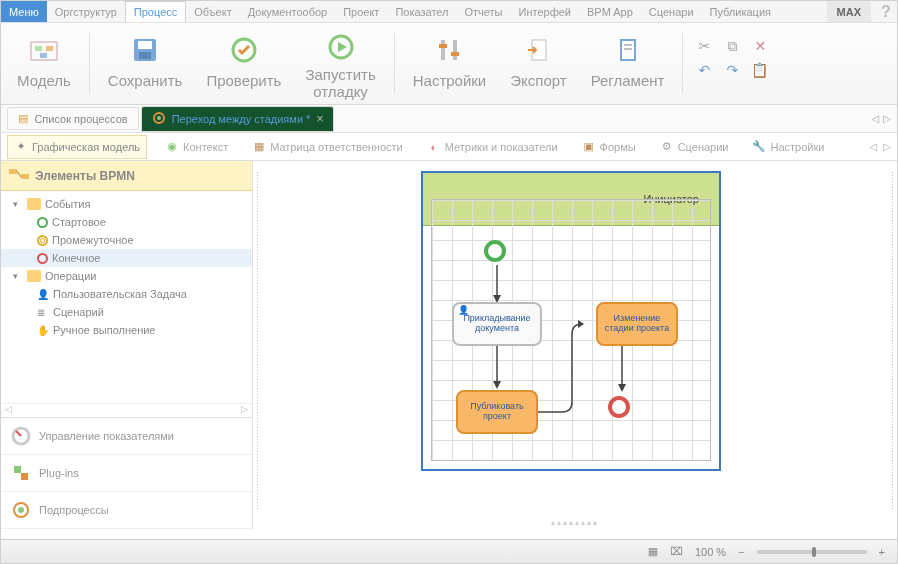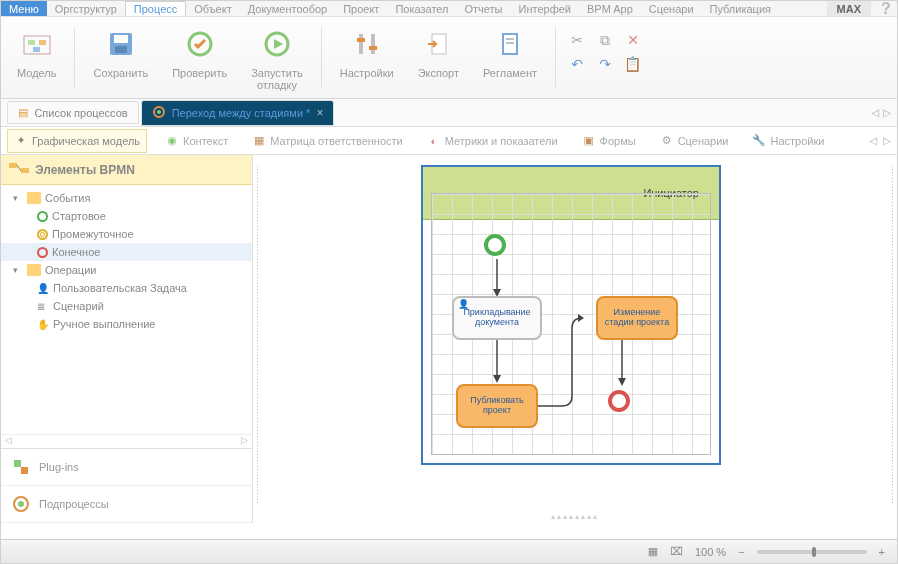"Меню" .menubar { height: 16px -> 22px }
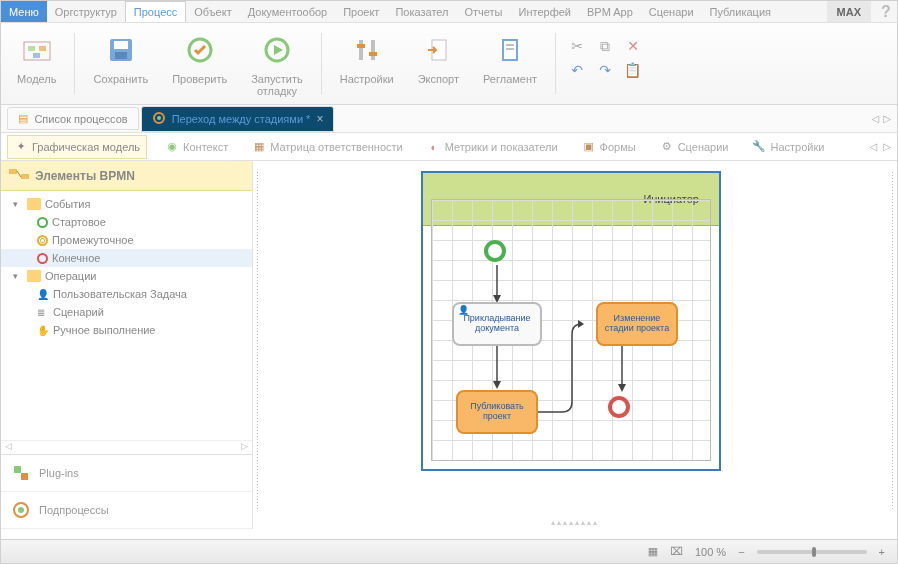"Модель" .ribbon-label { font-size: 11px -> 15px }
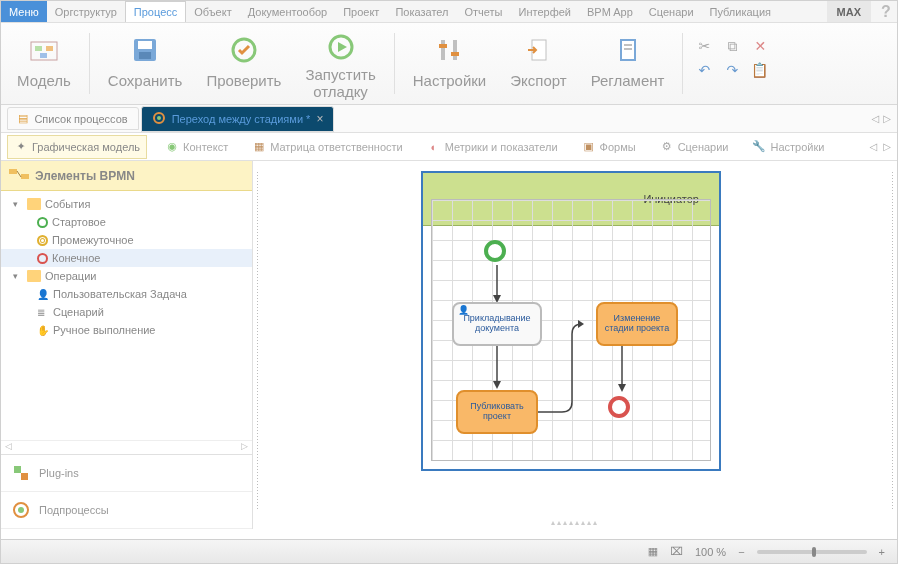"Переход между стадиями *" .tab.active { background: #0c4a6e -> #14532d }
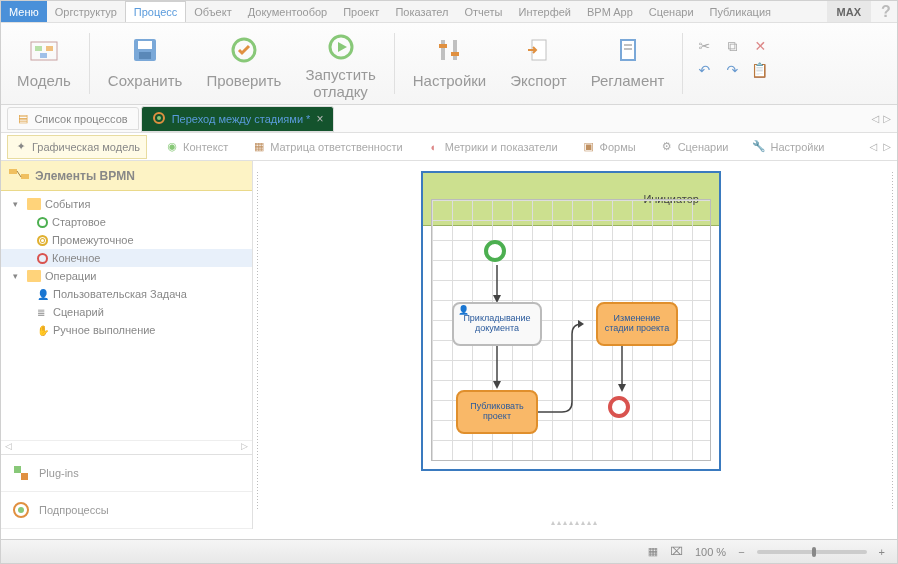"Управление показателями" div.sb-panel { html: none -> <div> <span> <svg> <circle></circle> <path></path> </svg> </span> <span>Управление показателями</span> </div> }
